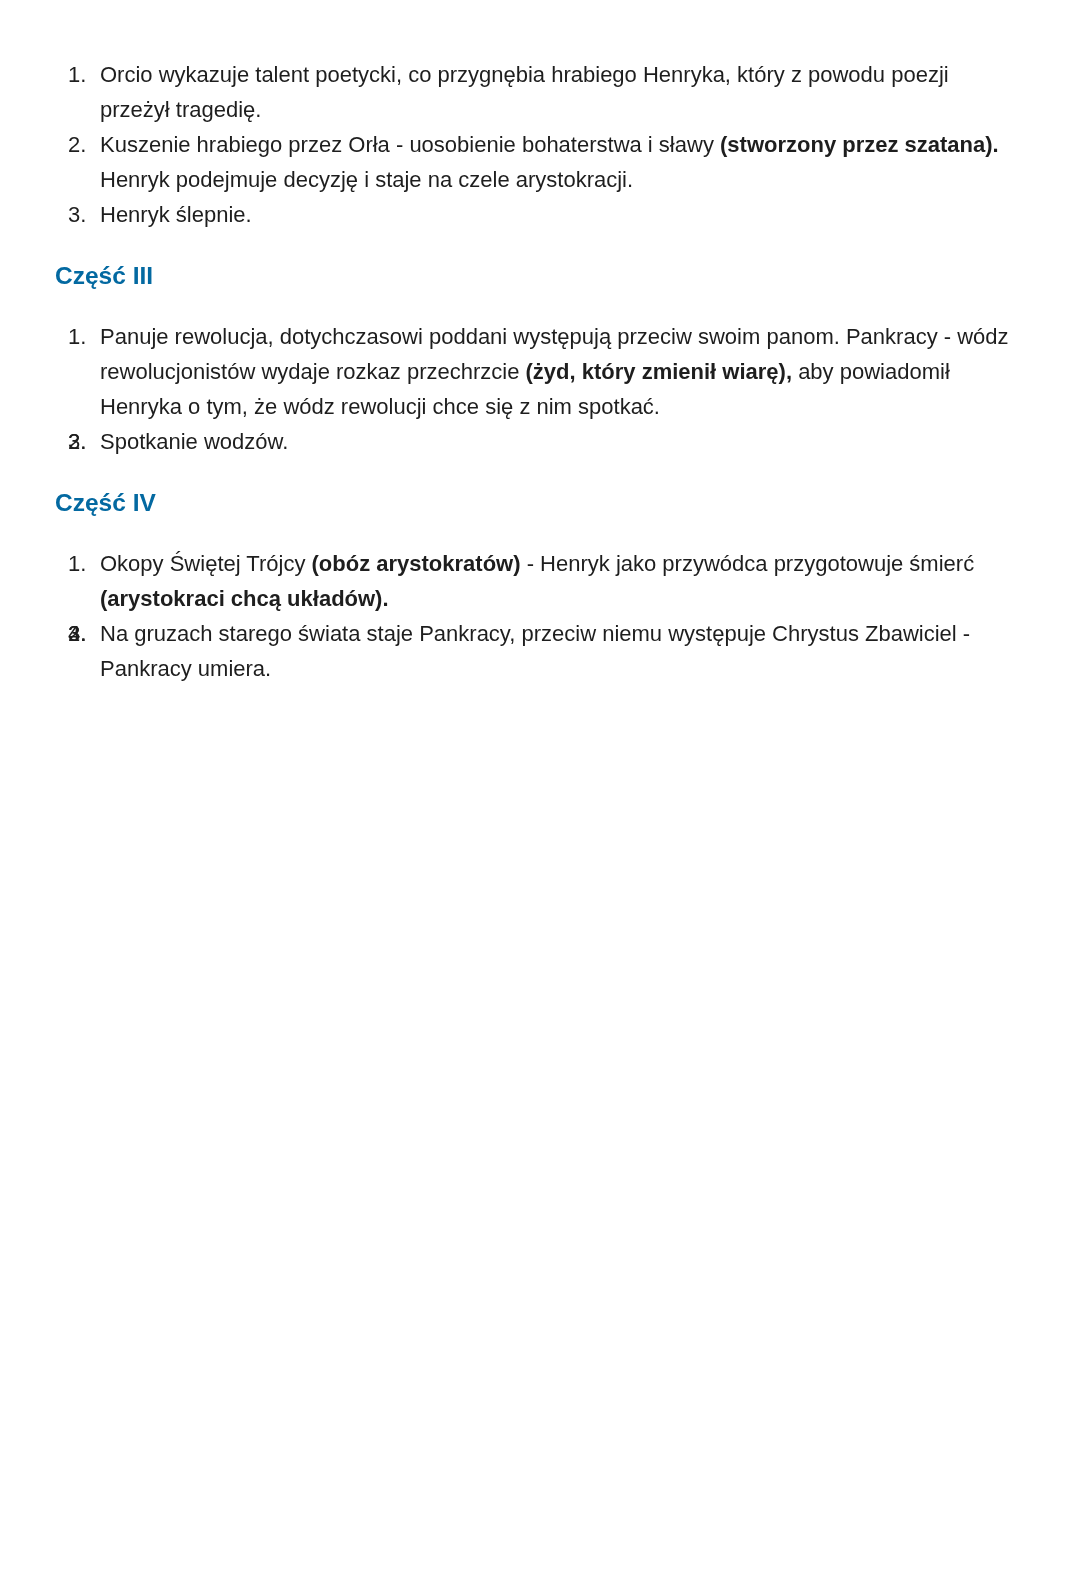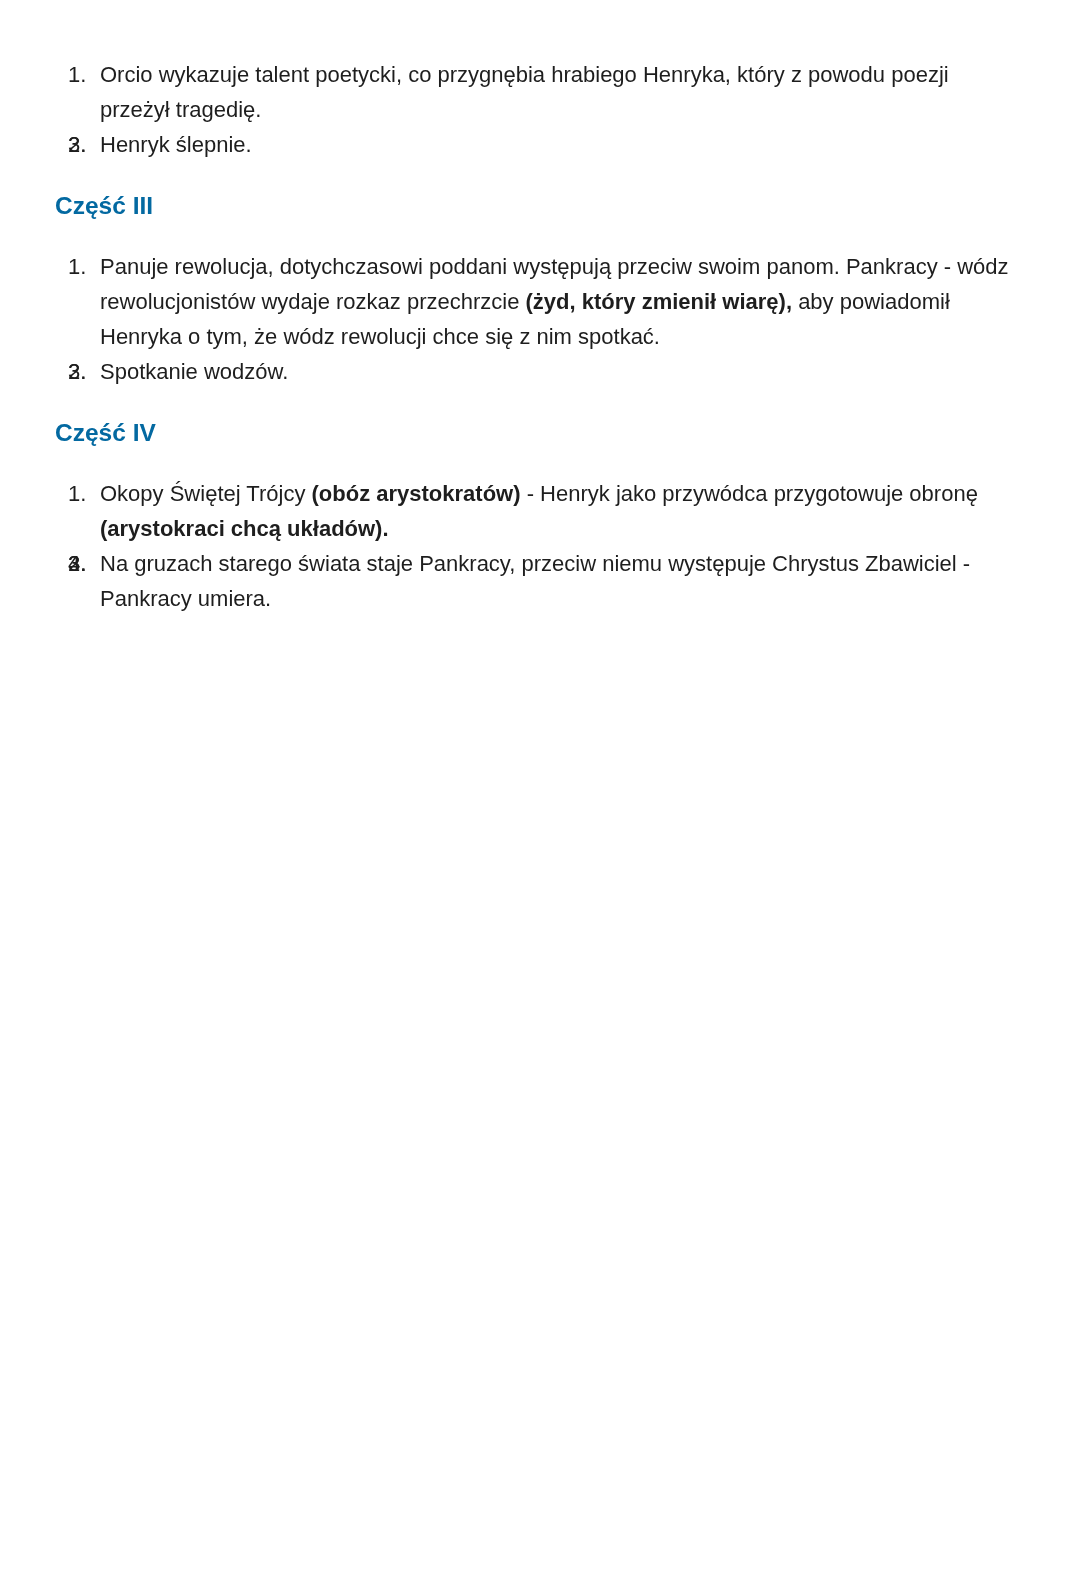"Kuszenie hrabiego przez Orła -" span { html: none -> <span><span>Kuszenie hrabiego przez Orła - uosobienie bohaterstwa i sławy </span><strong>(stworzony przez szatana).</strong><span> Henryk podejmuje decyzję i staje na czele arystokracji.</span></span> }
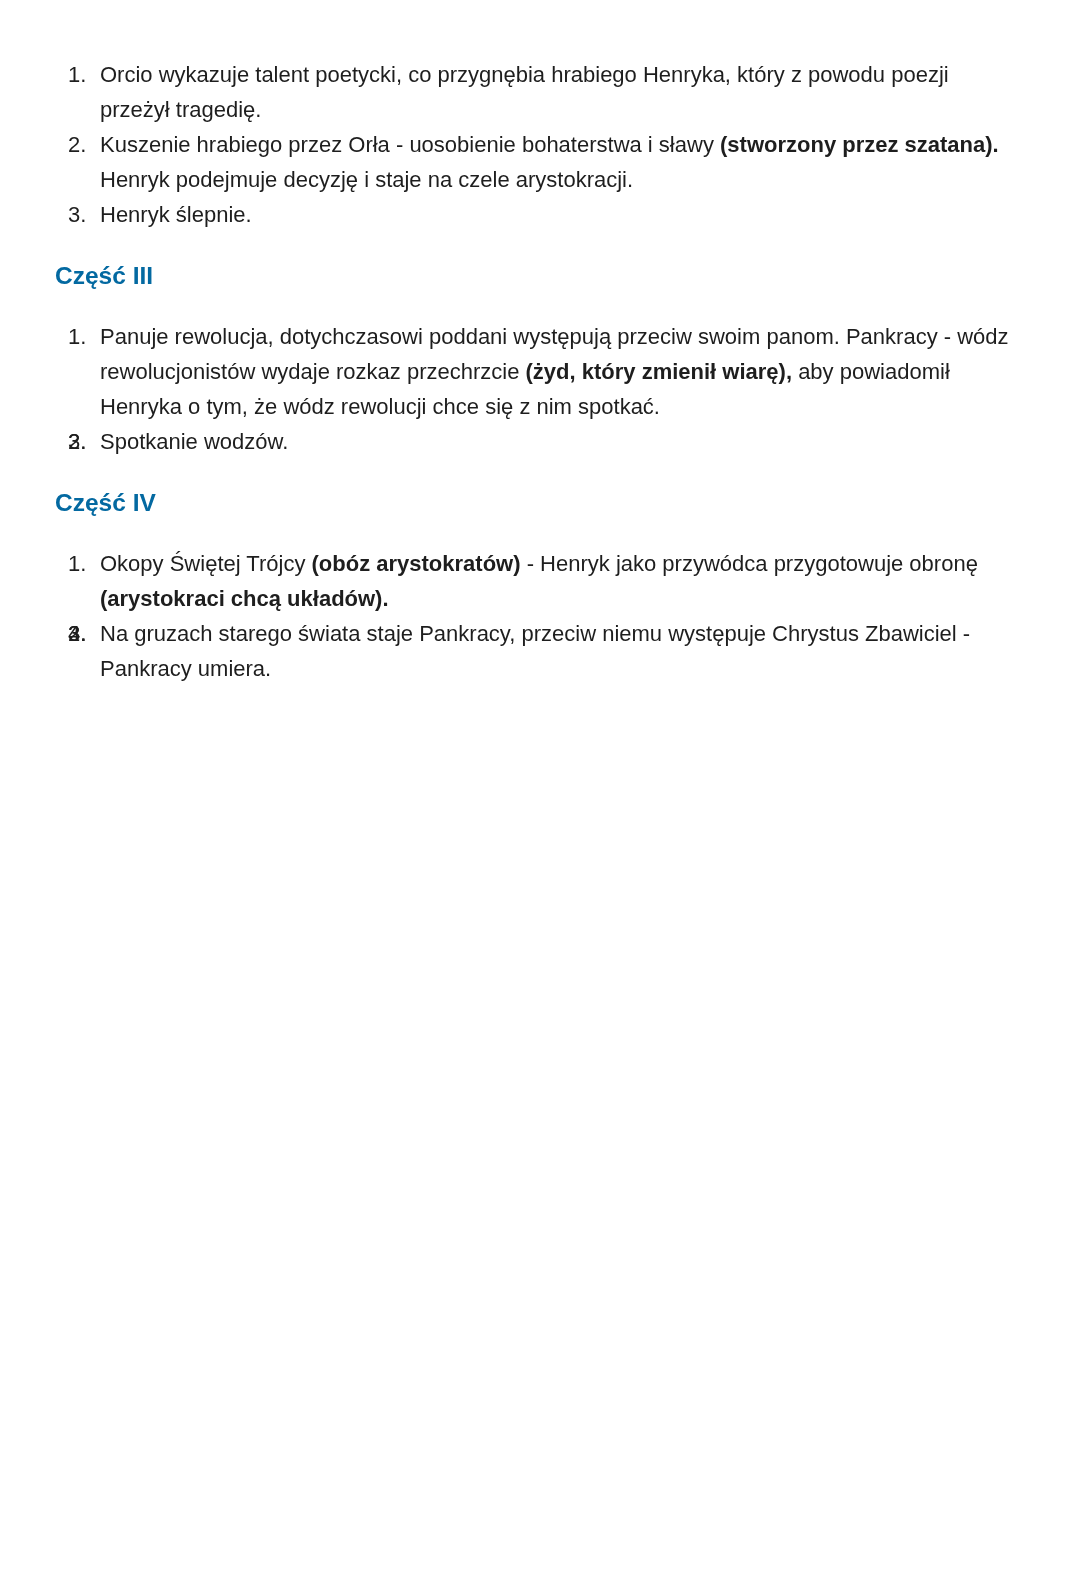"- Henryk jako przywódca przygotowuje" span { text: obronę -> śmierć }
